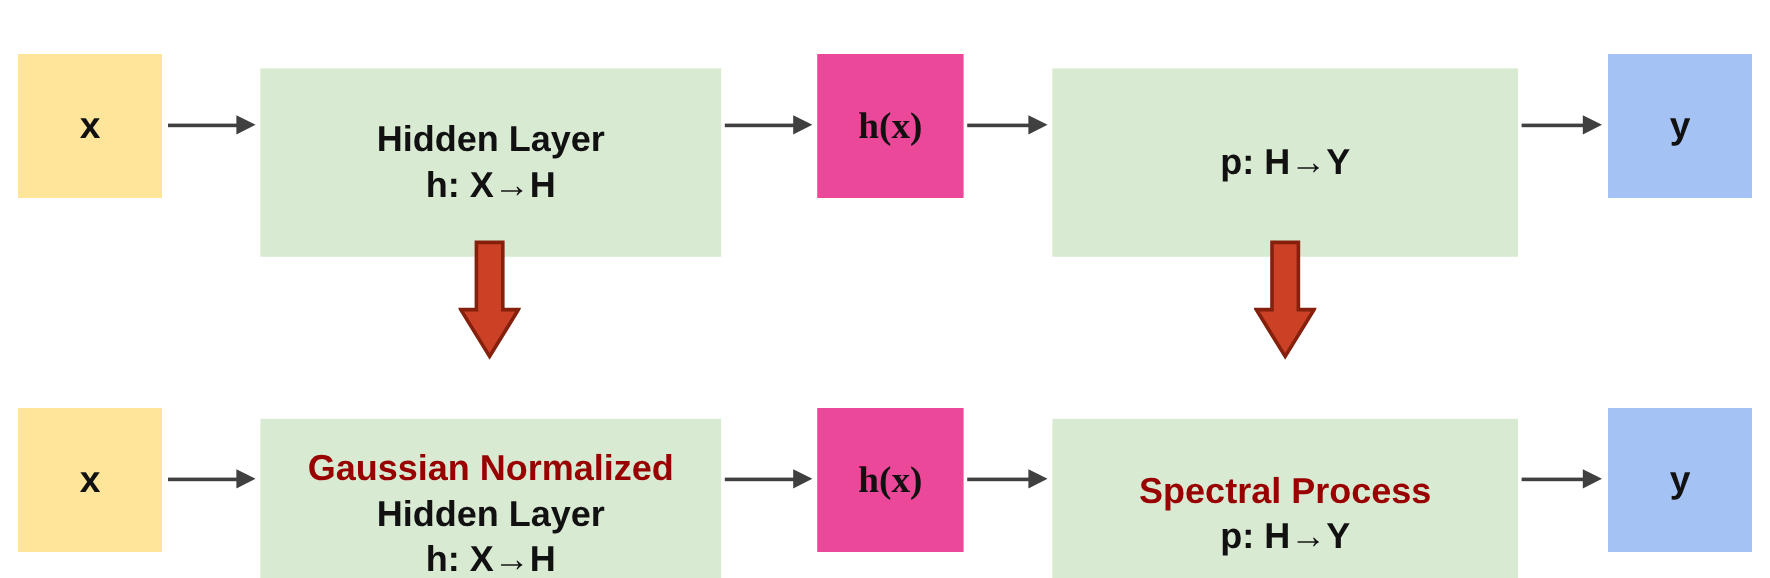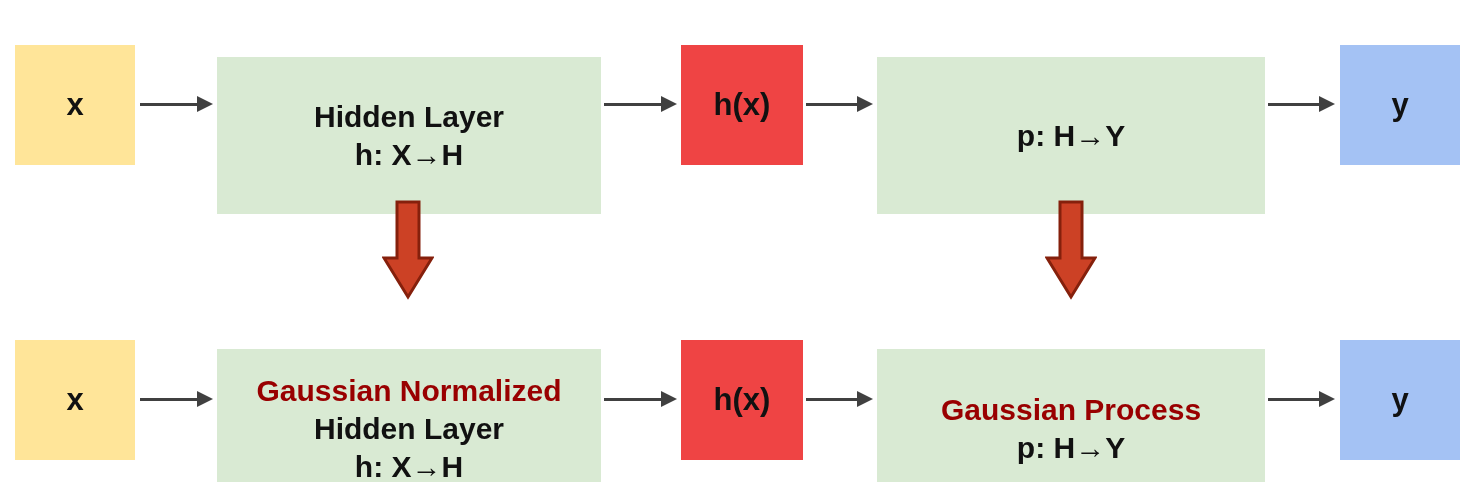"h(x)" .pink { background: #ef4444 -> #ec4899; font-family: none -> Liberation Serif, serif }
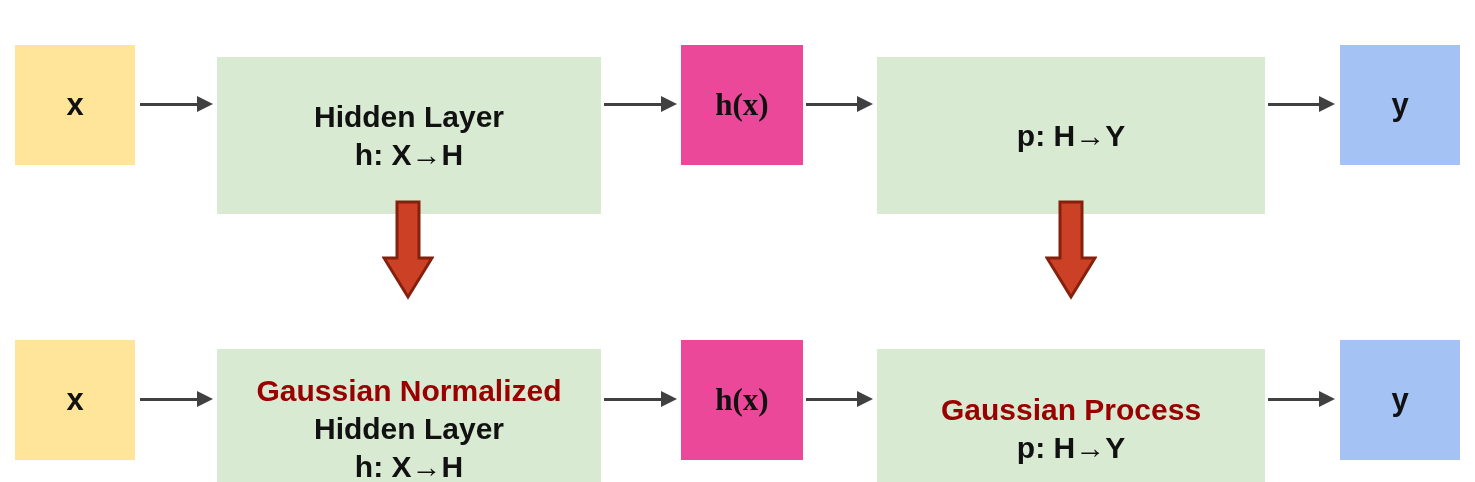"Gaussian Process" span.highlight { text: Gaussian -> Spectral }
